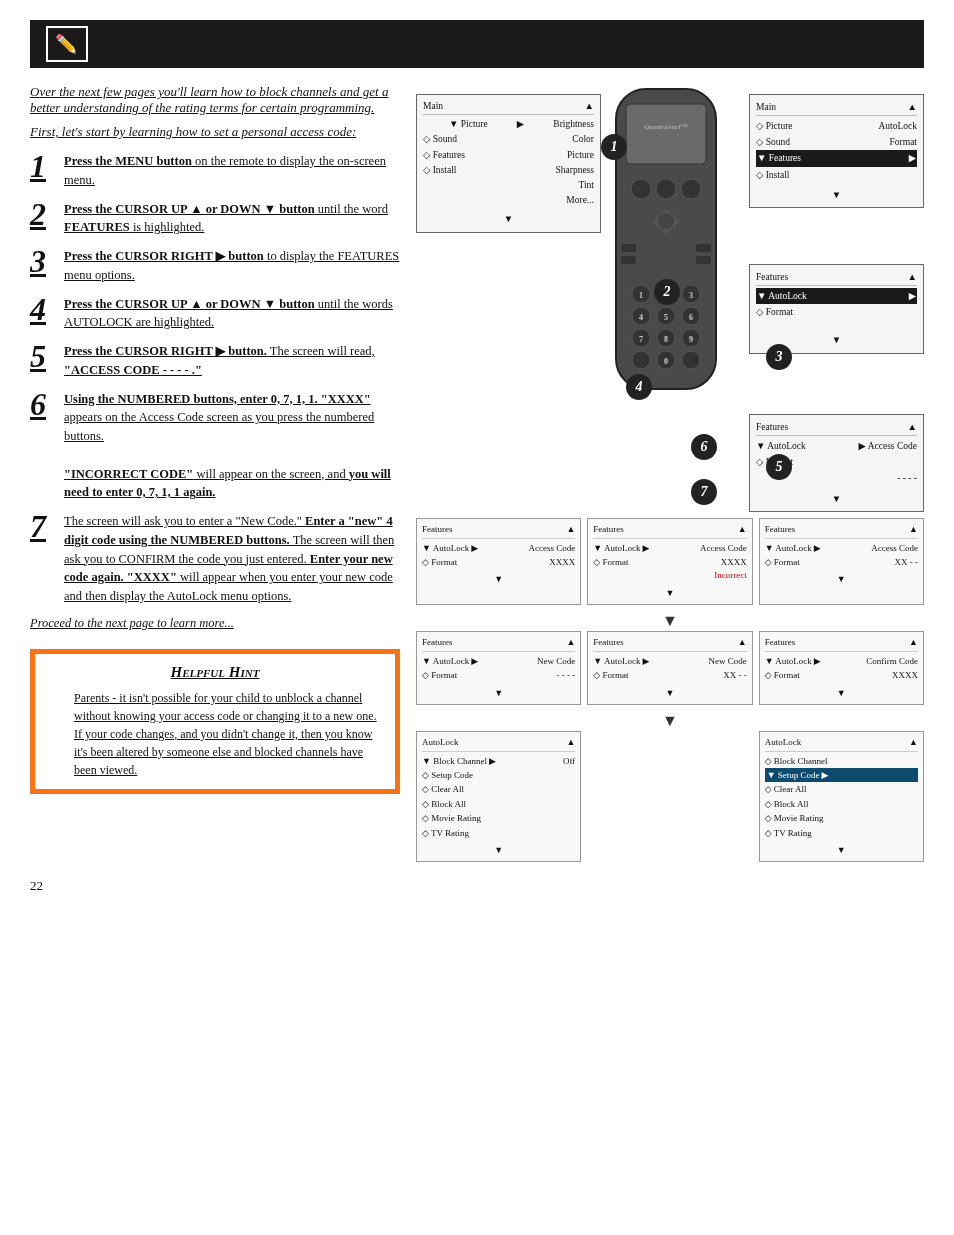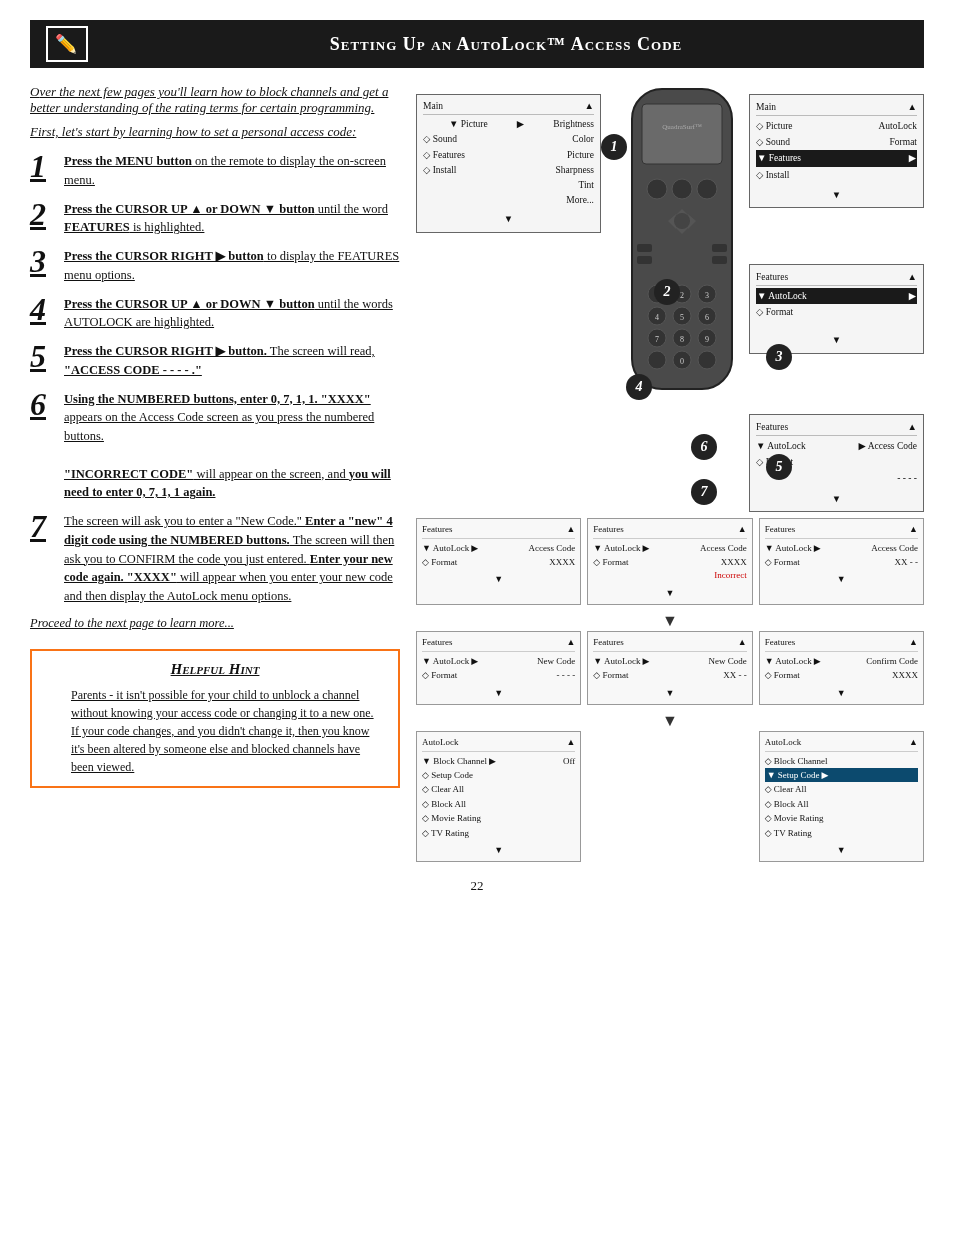"Setting Up an AutoLock™ Access" div.header-title { html: <div>Setting Up an AutoLock™ Access Code</div> -> none }
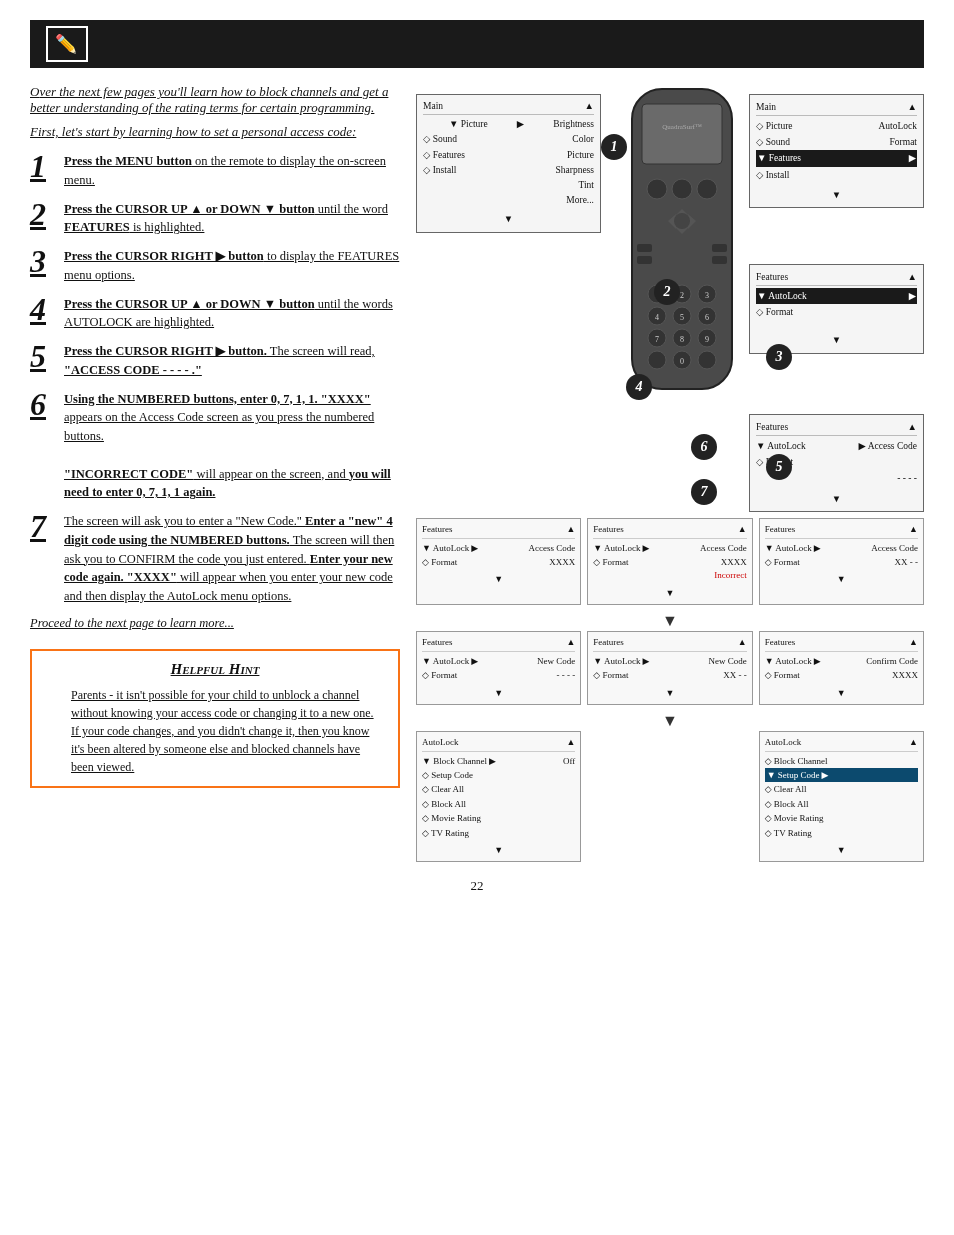"QuadraSurf™" div { font-weight: none -> bold; left: 166px -> 150px }
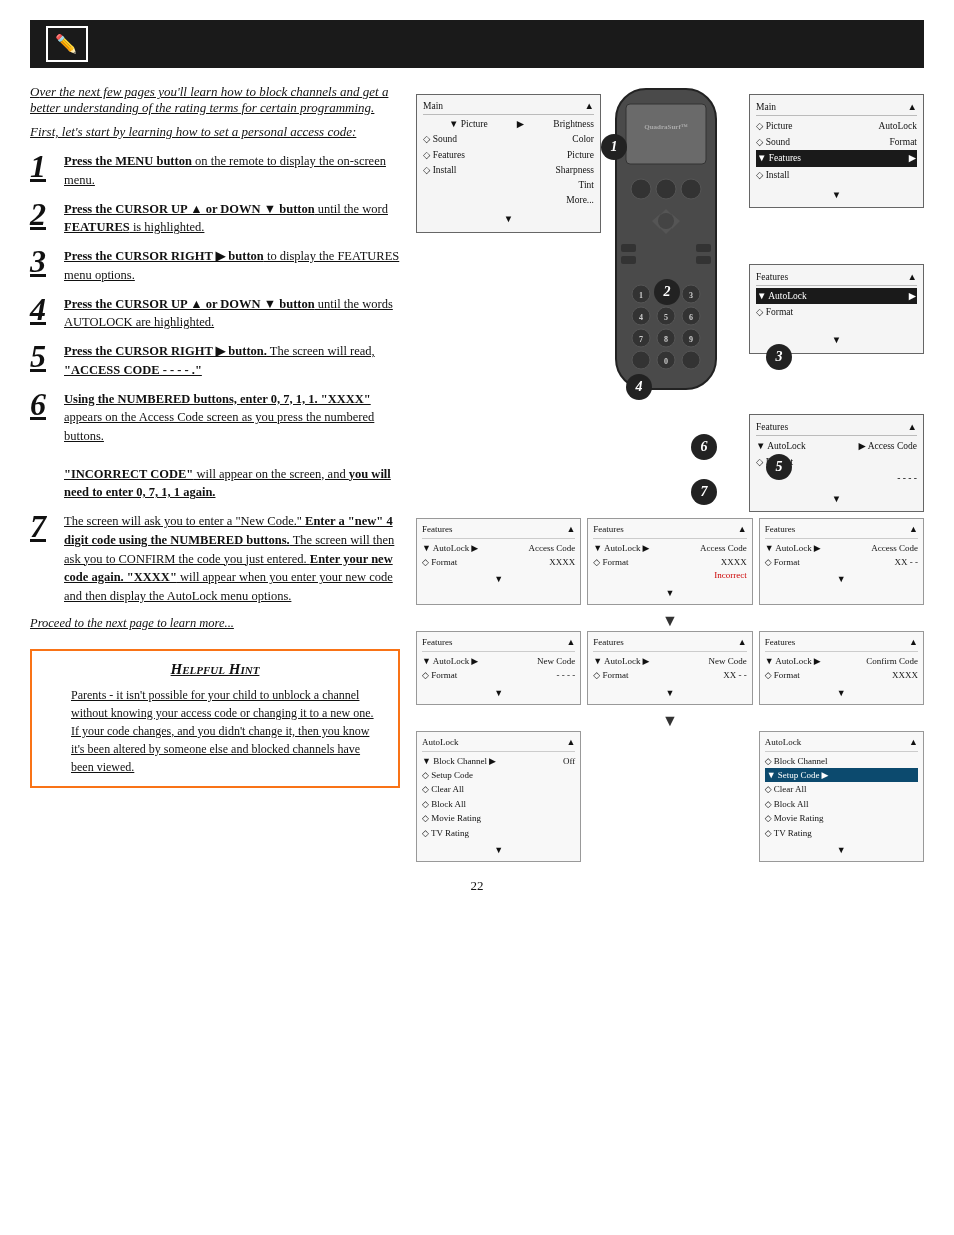"Helpful Hint" .helpful-hint { border: 2px solid #f97316 -> 5px solid #f97316 }
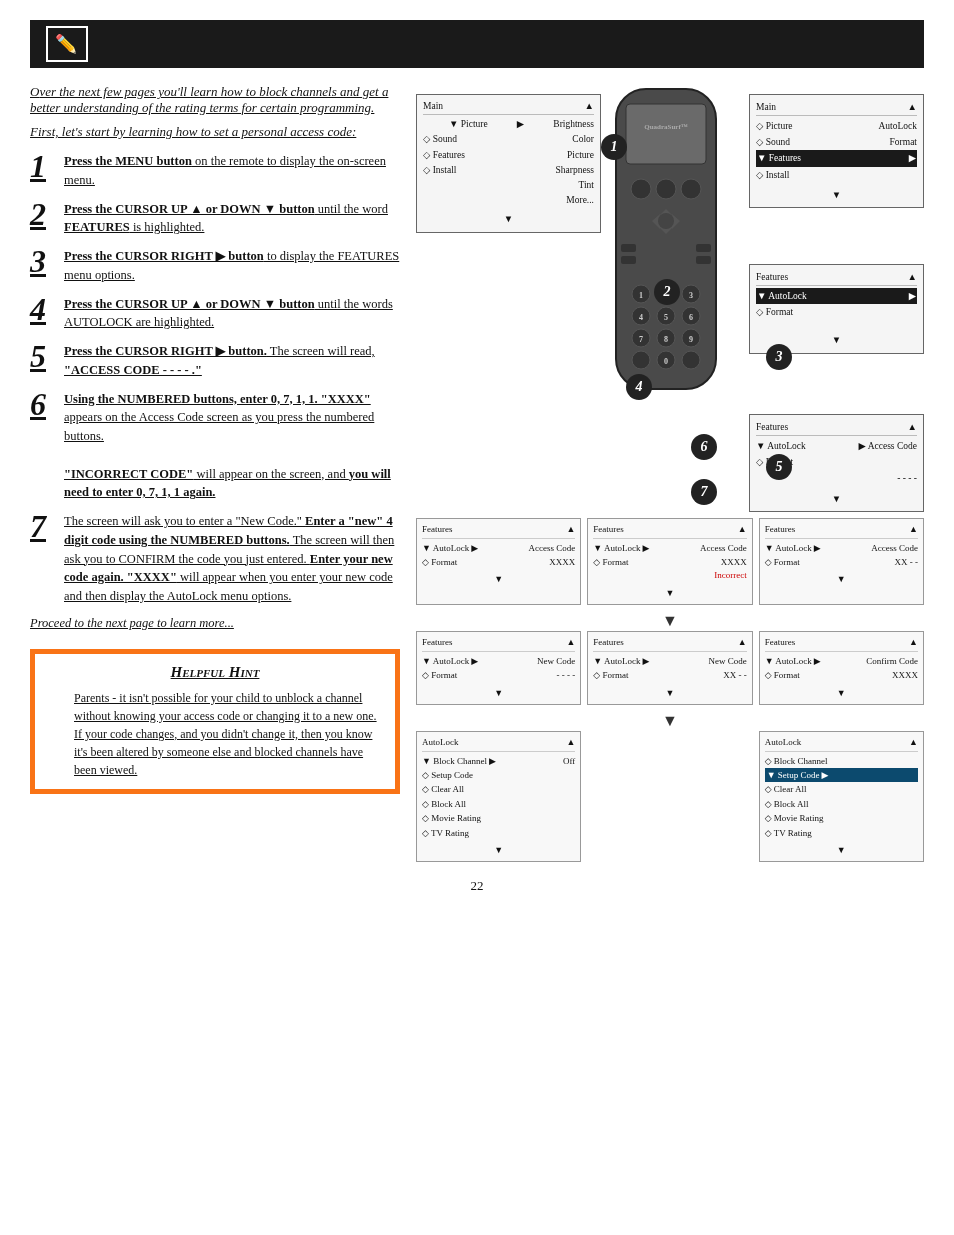"22" .page-num { text-align: center -> left }
